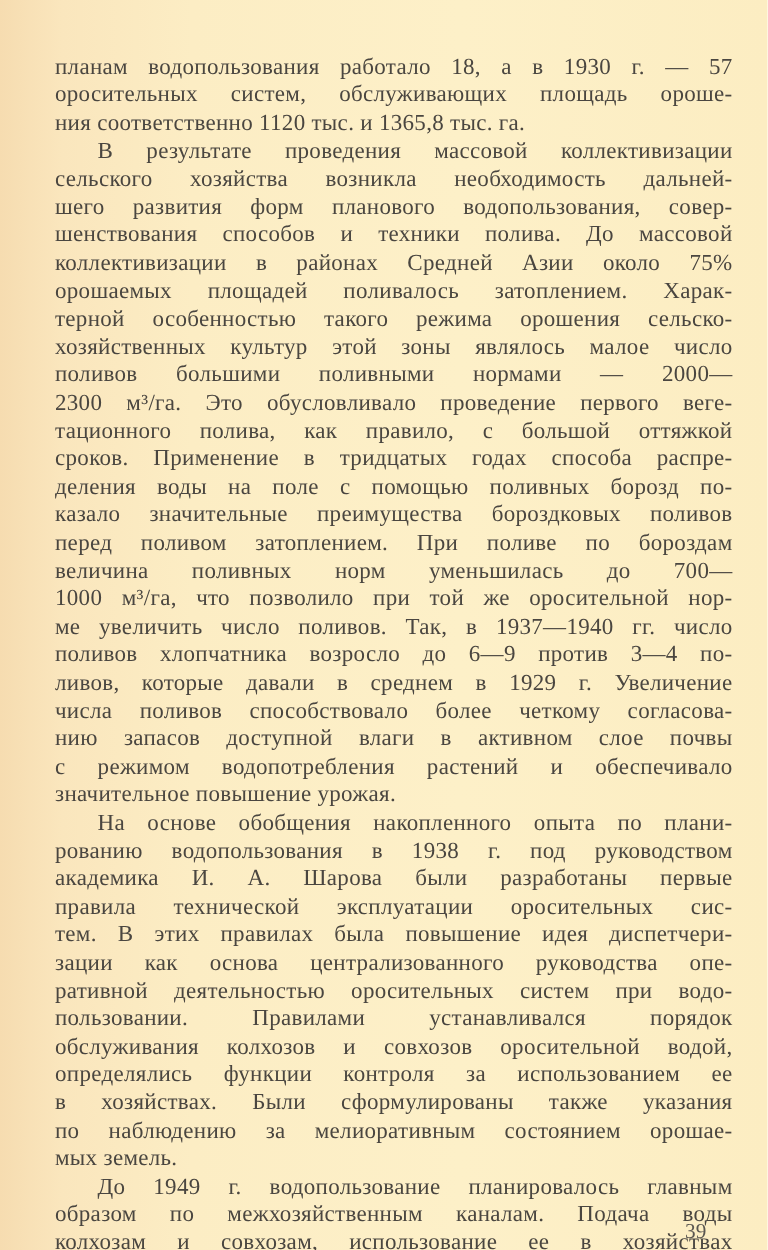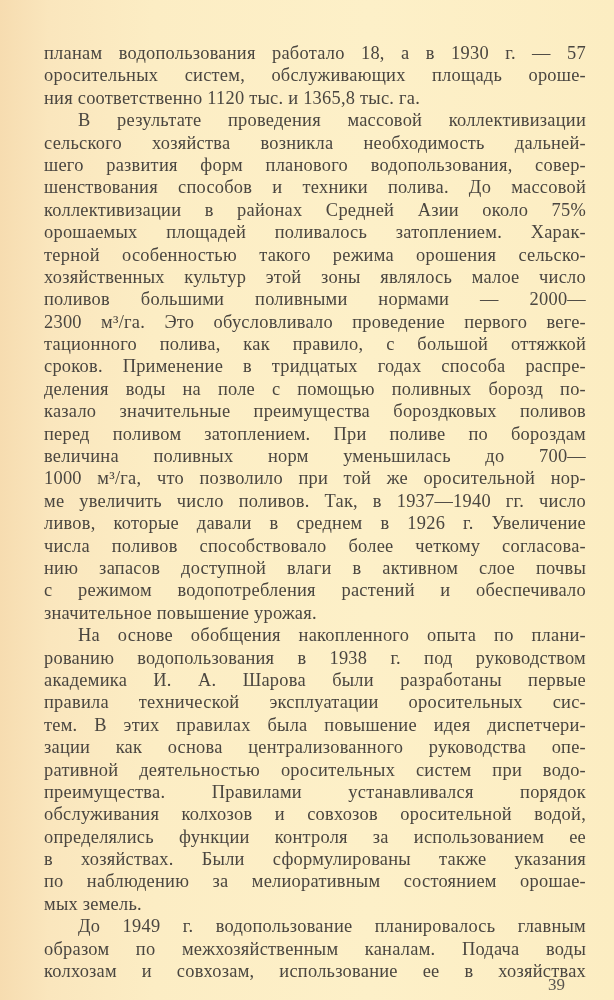"поливов хлопчатника возросло до 6—9" span.line { html: none -> <span>поливов хлопчатника возросло до 6—9 против 3—4 по-</span> }
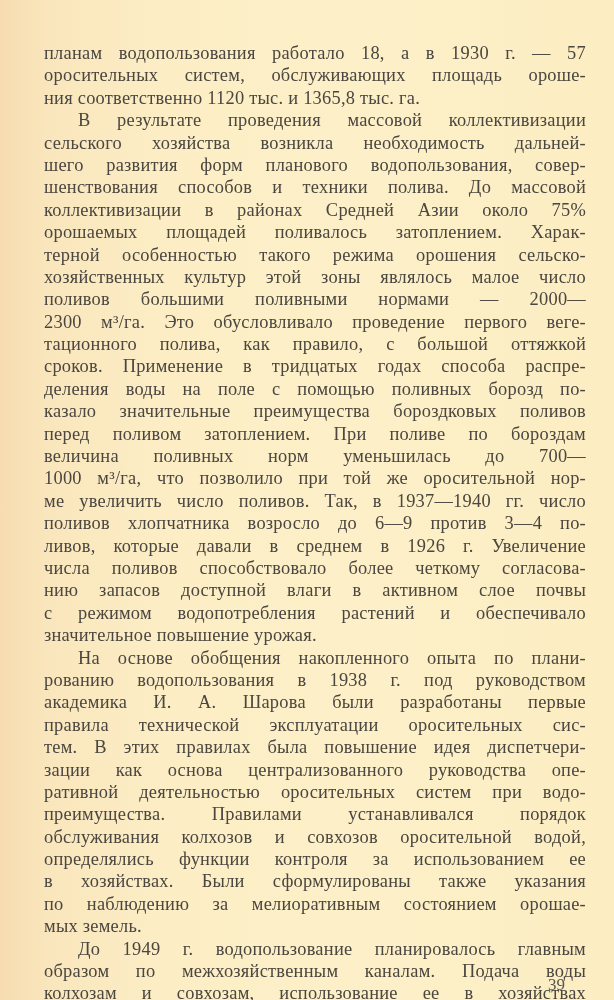"ливов, которые давали в среднем" span.line { text: 1926 -> 1929 }
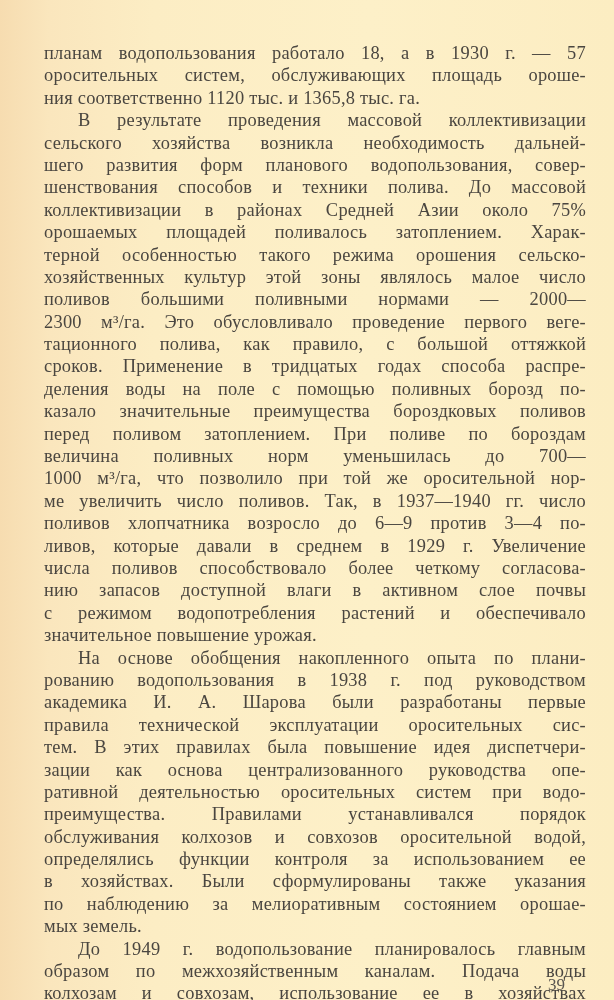"преимущества. Правилами устанавливался" span.line { text: преимущества -> пользовании }
